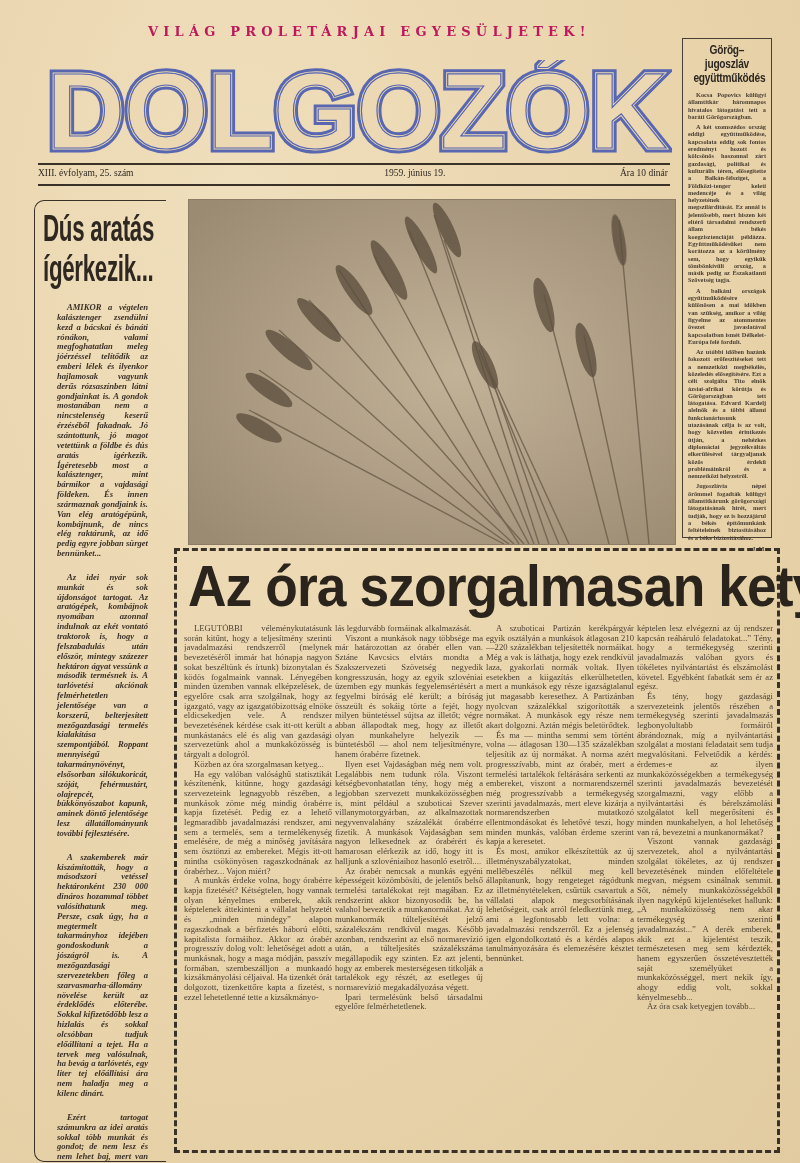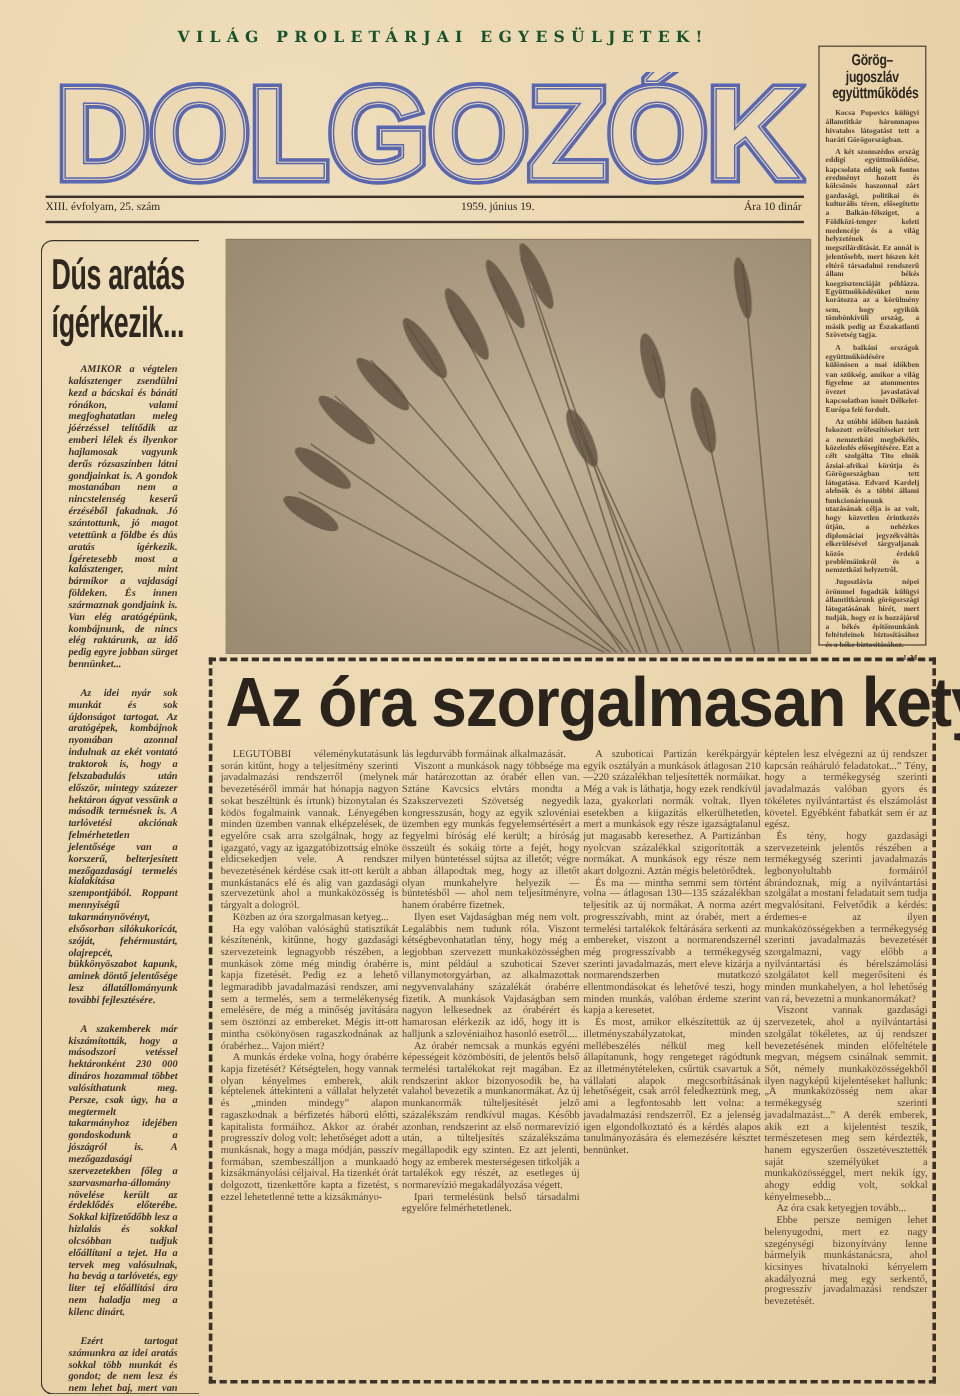"VILÁG PROLETÁRJAI EGYESÜLJETEK!" .motto { color: #14532d -> #be185d }
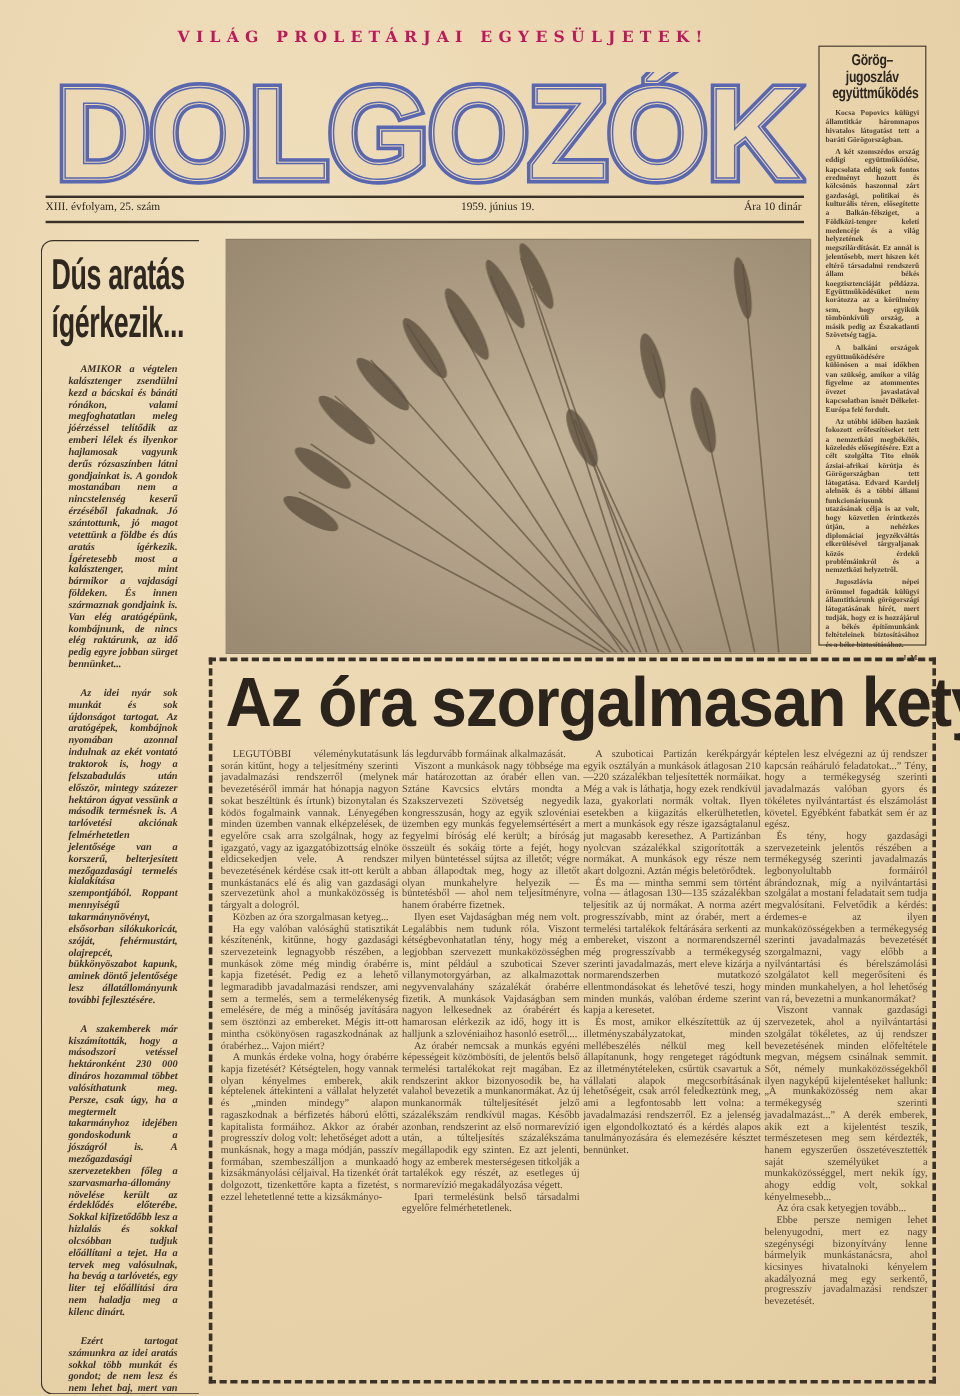"Ebbe persze nemigen lehet belenyugodni," p { html: <p>Ebbe persze nemigen lehet belenyugodni, mert ez nagy szegénységi bizonyítvány lenne bármelyik munkástanácsra, ahol kicsinyes hivatalnoki kényelem akadályozná meg egy serkentő, progresszív javadalmazási rendszer bevezetését.</p> -> none }
